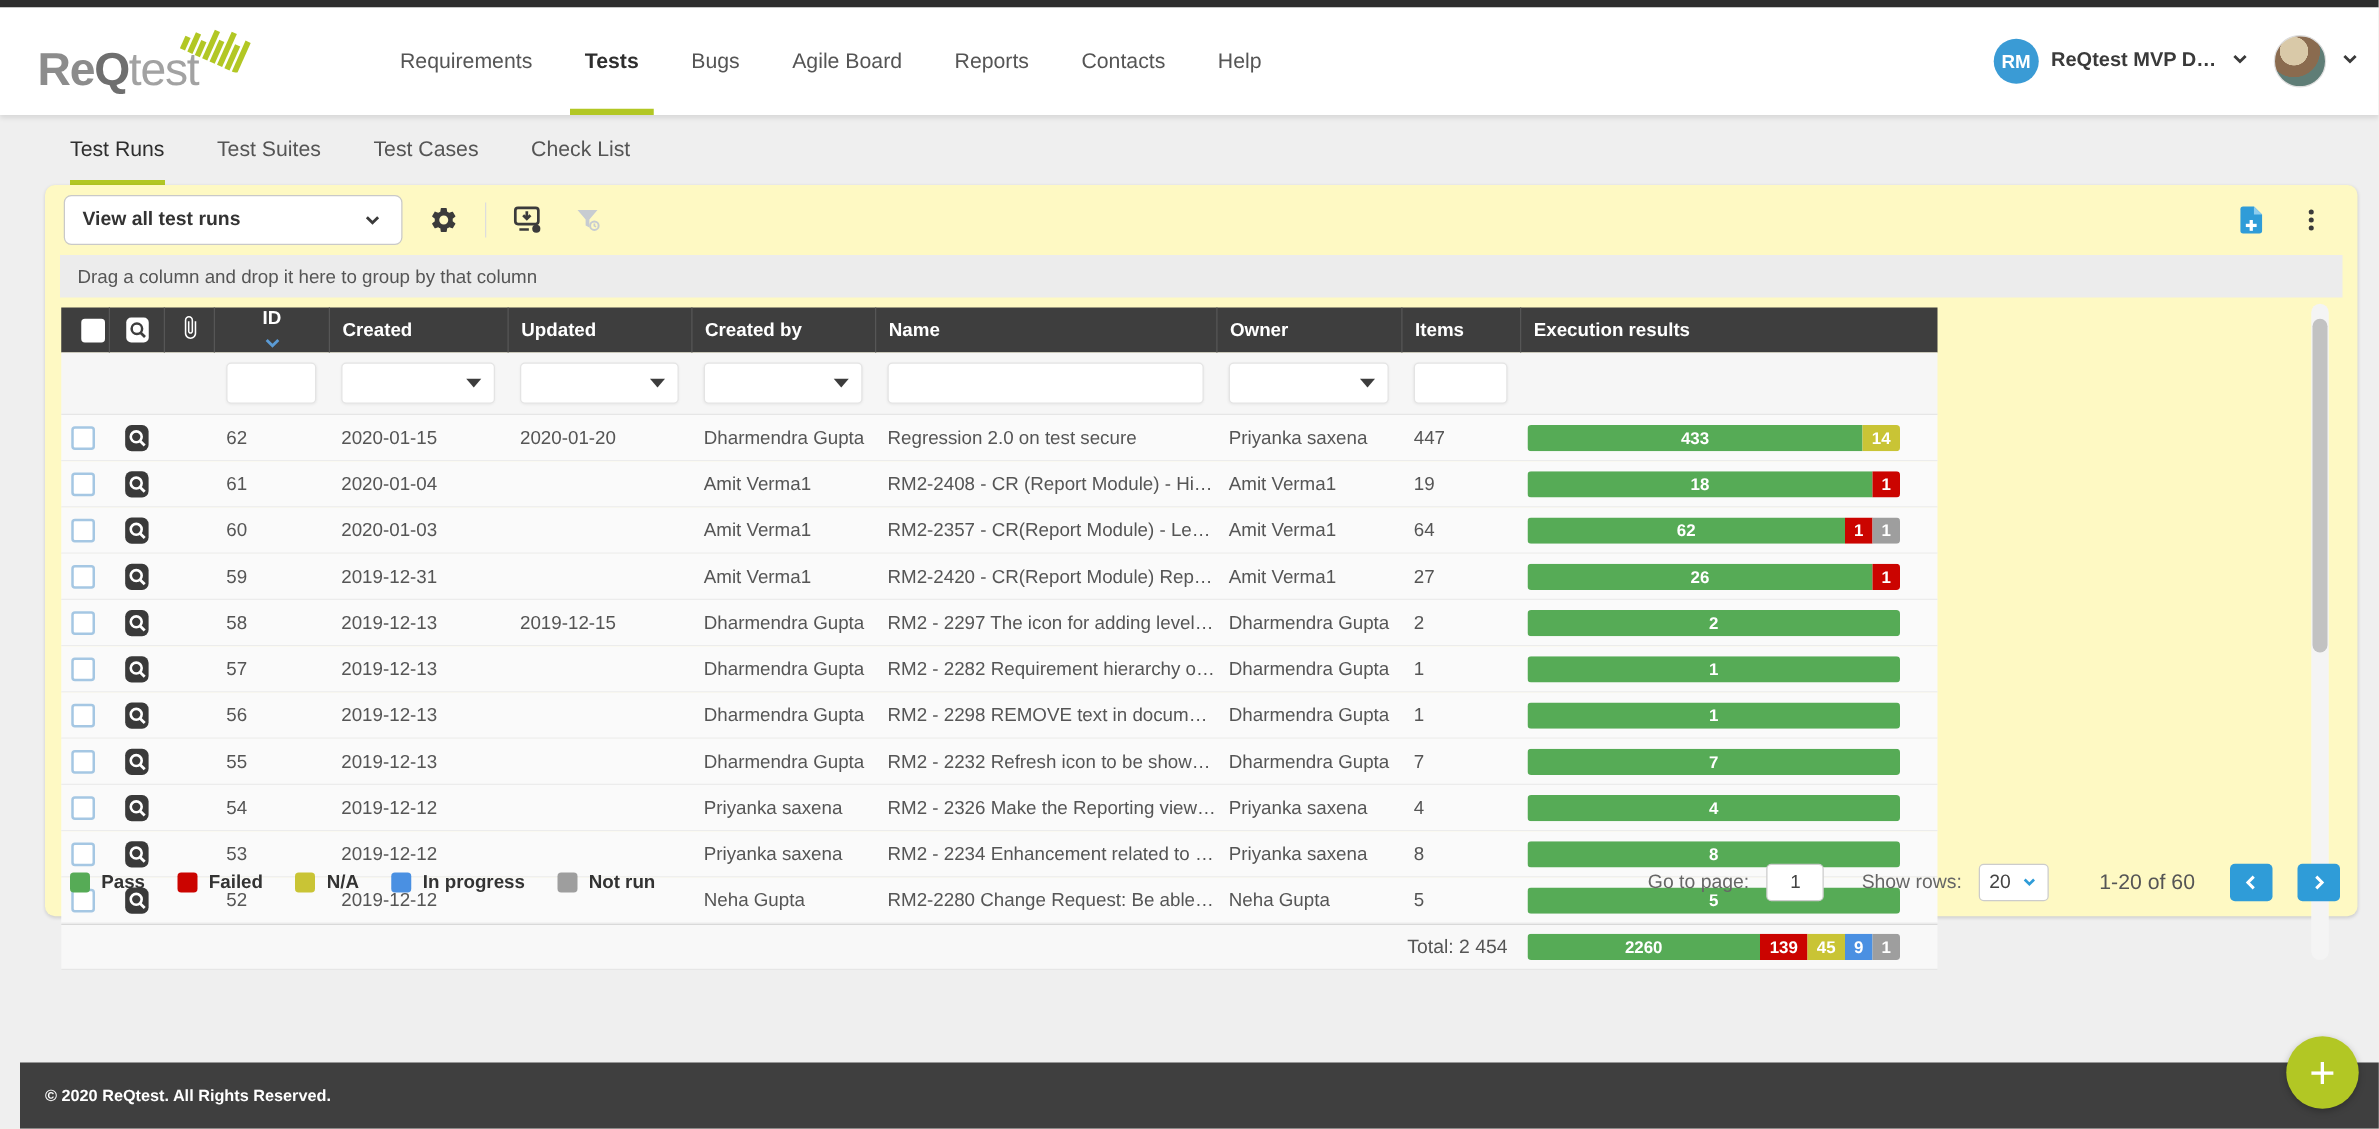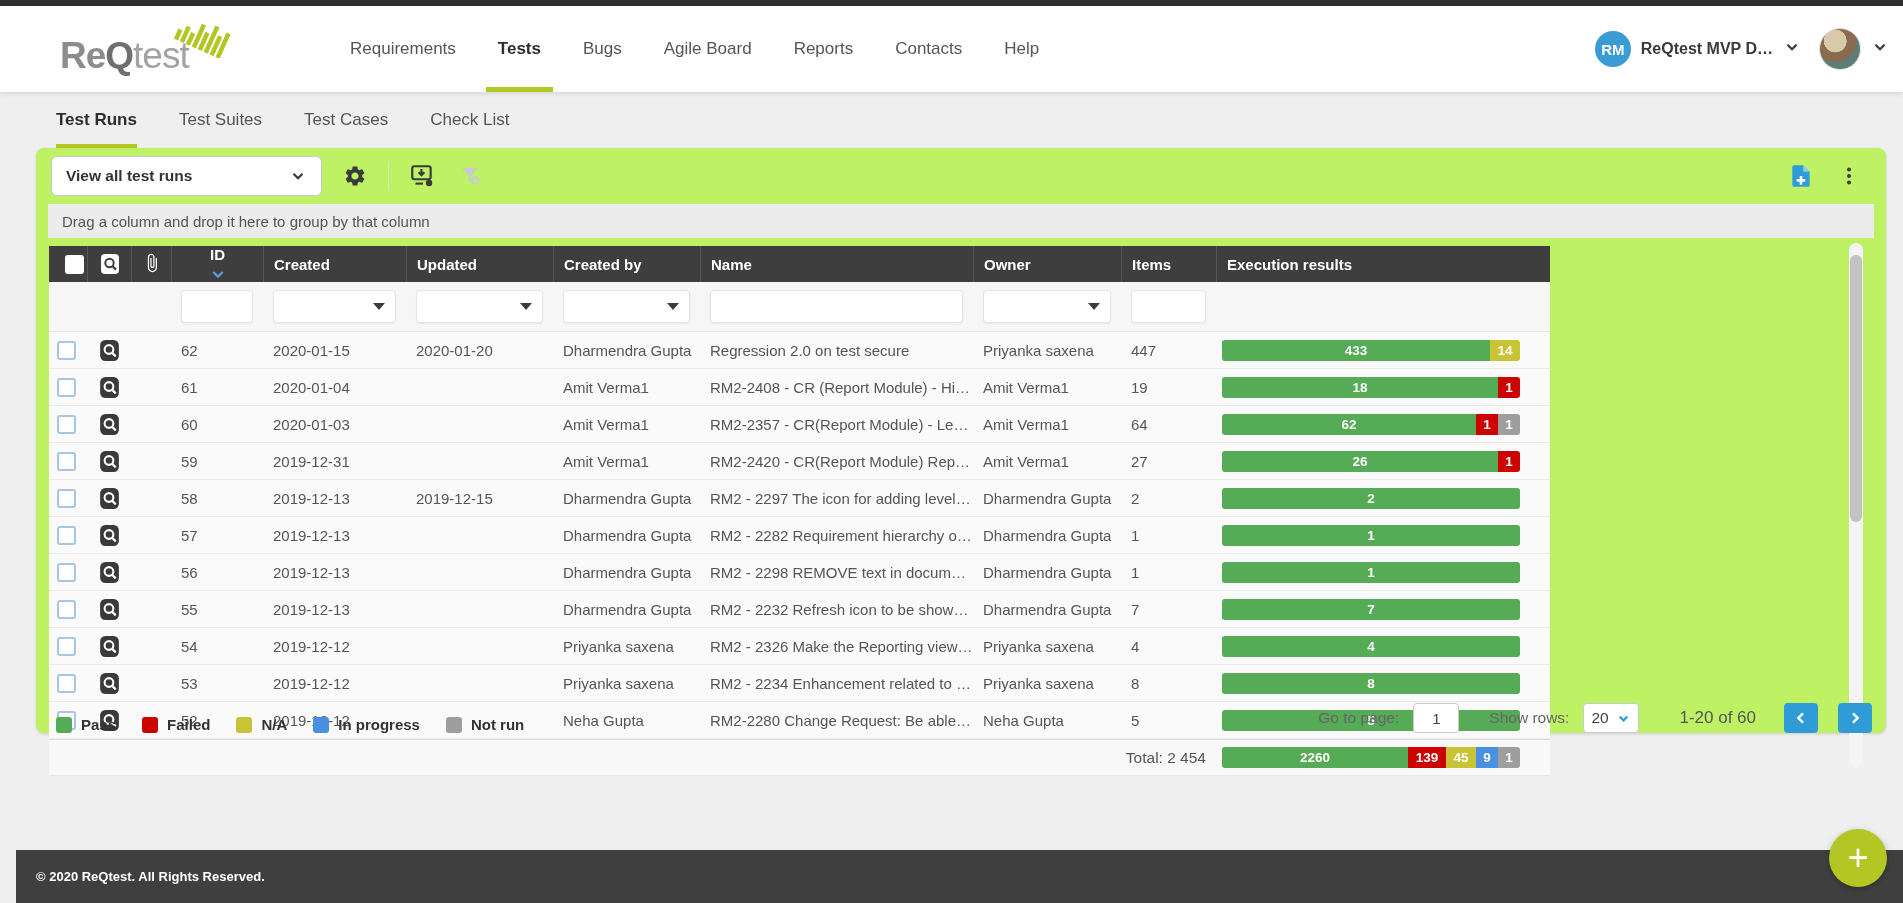"ReQtest" .logo { margin-left: 60px -> 30px }
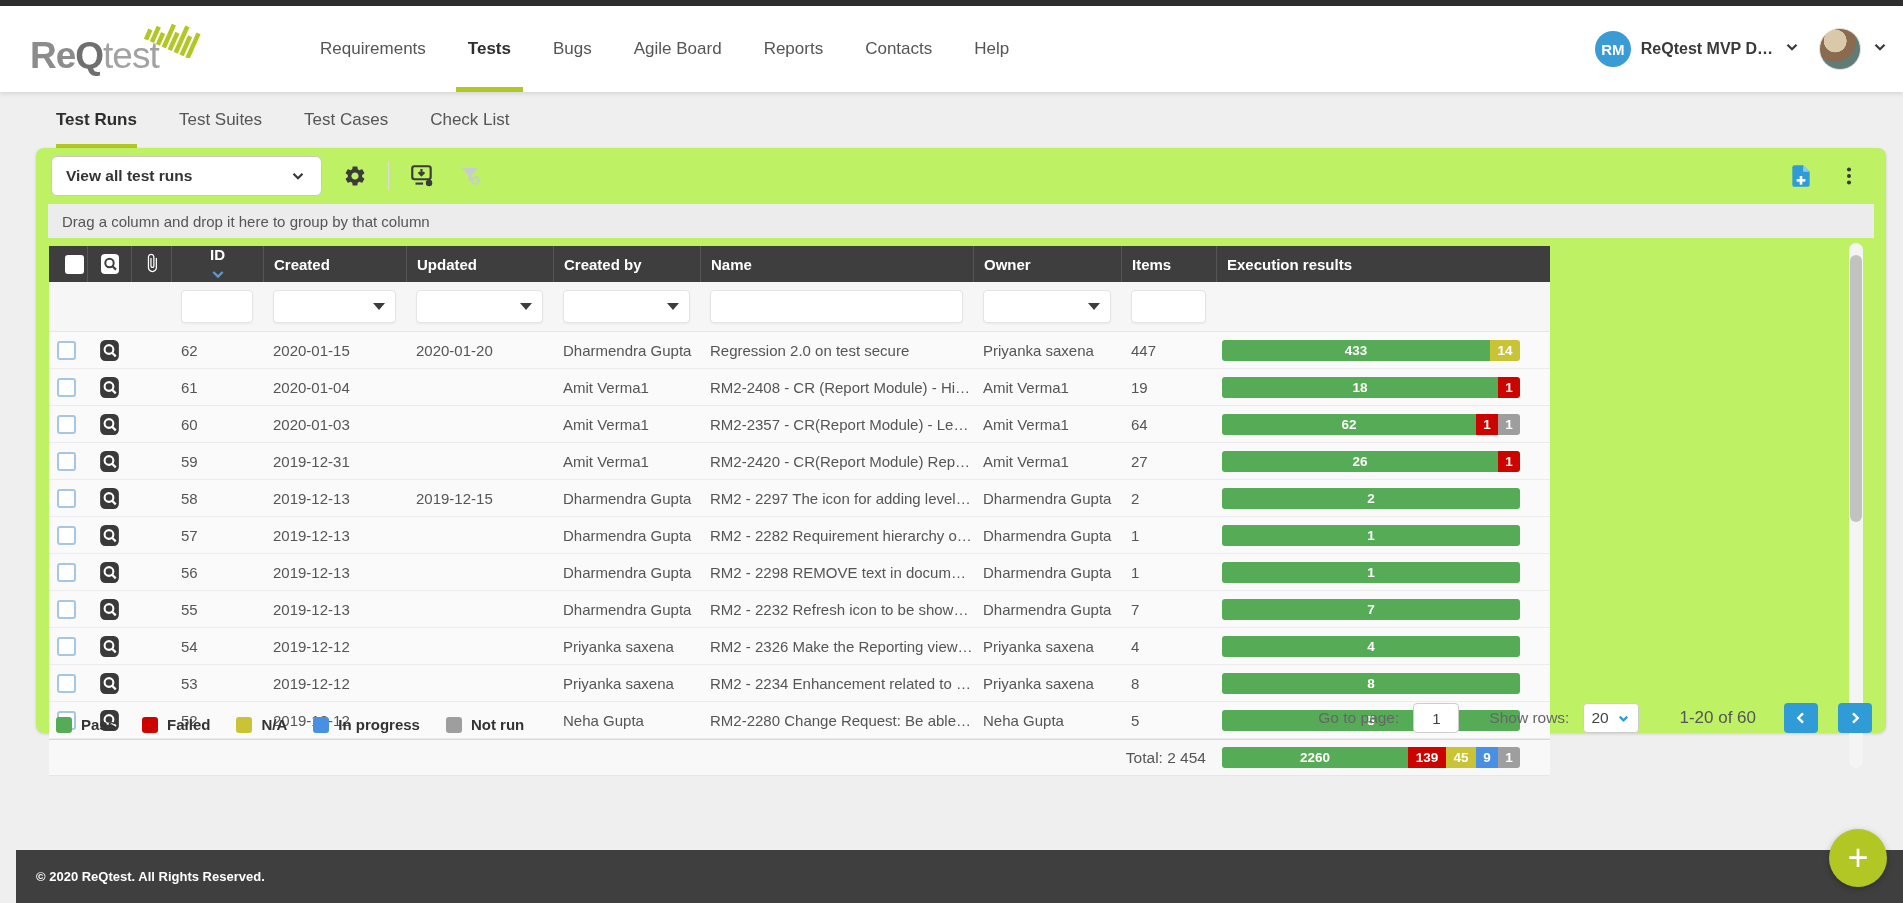"Test Runs" .subtab.active { font-weight: 700 -> 400 }
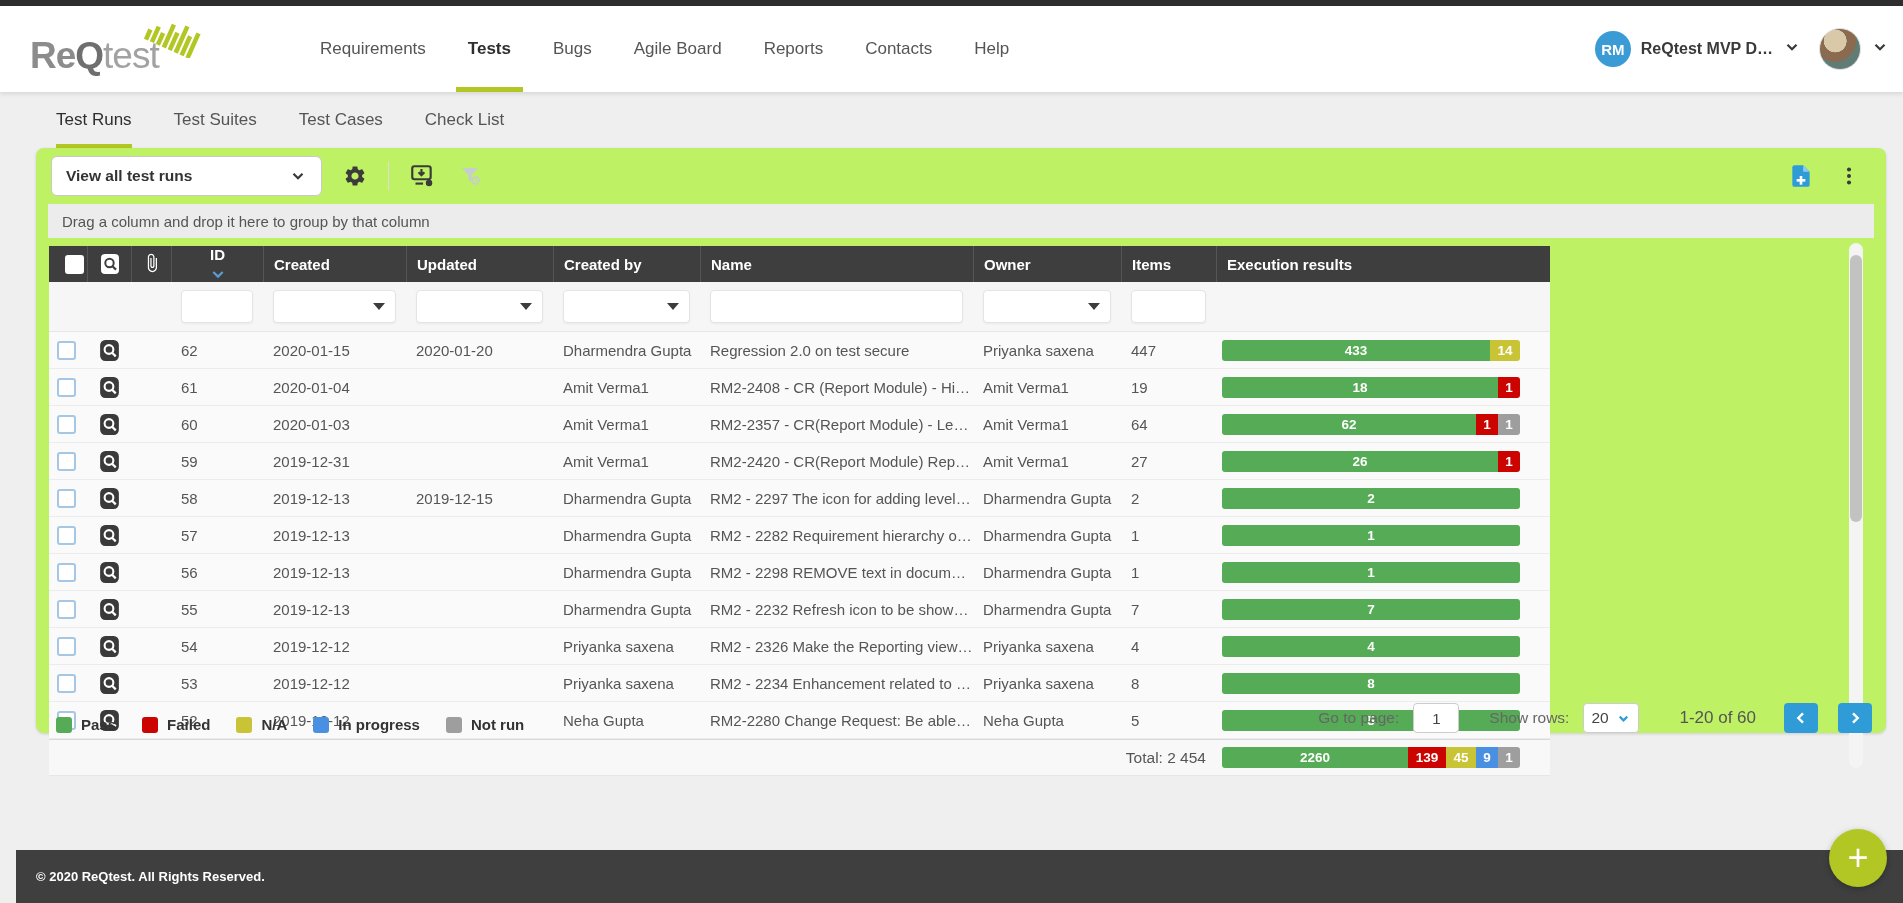"View all test runs" .panel { background: #bef264 -> #fef9c3 }
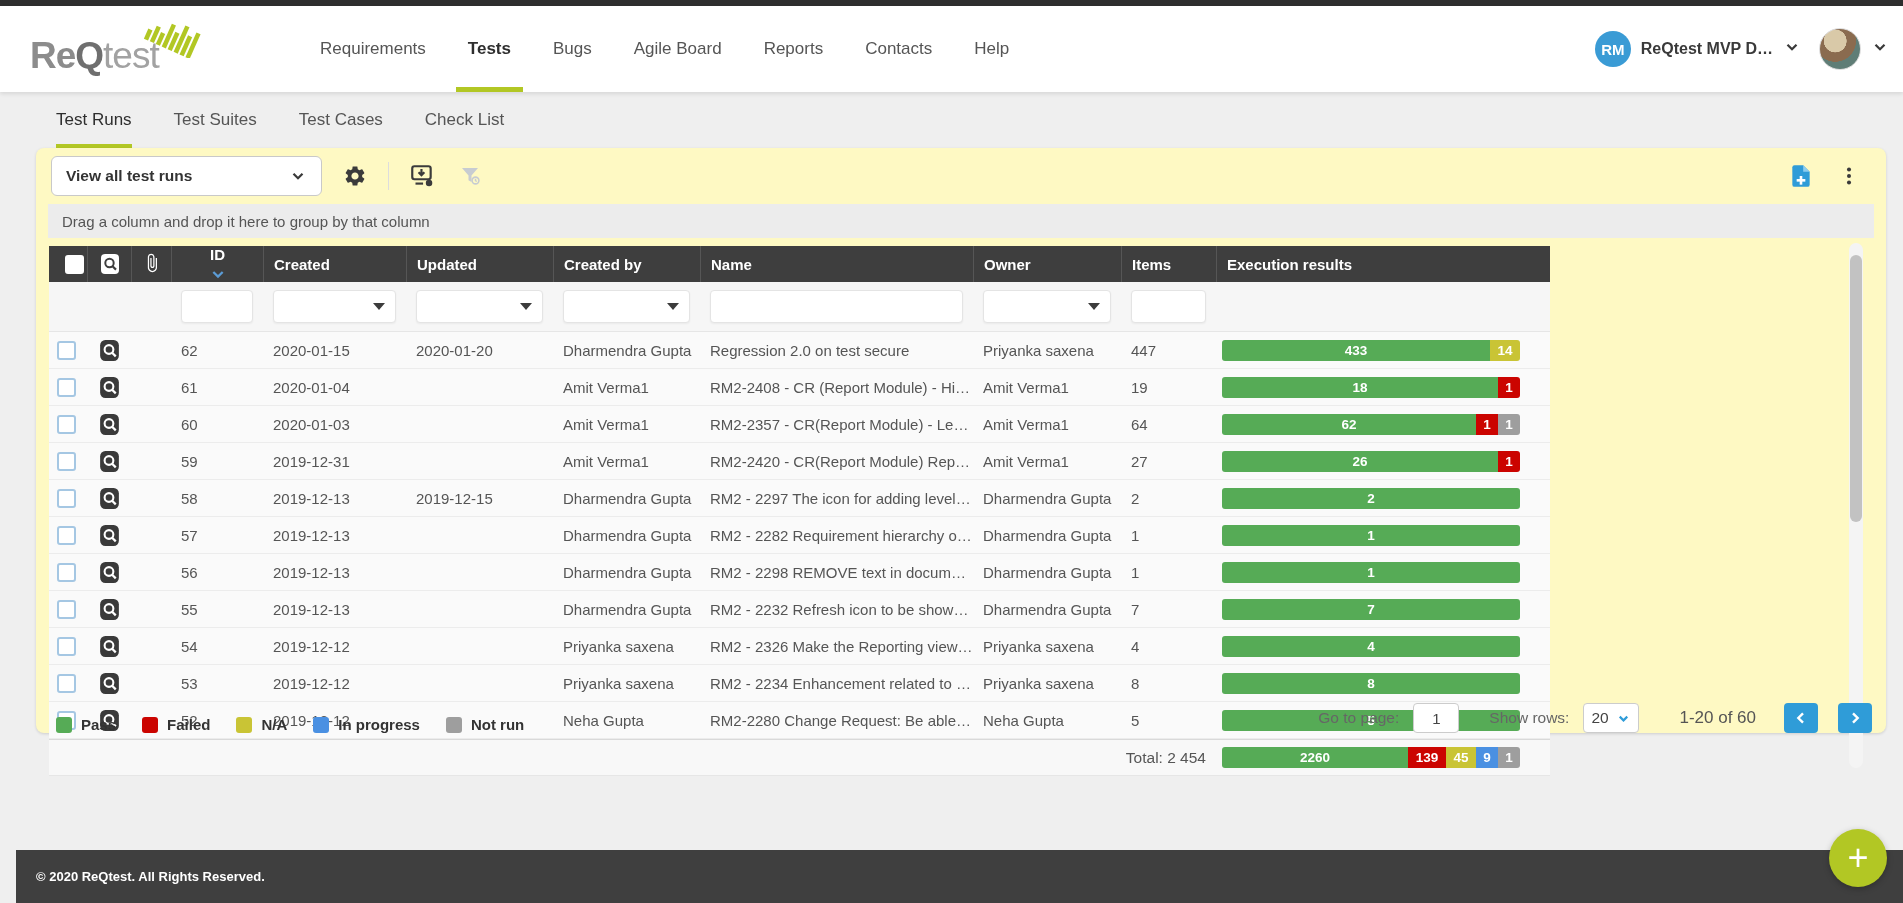"Pass" .panel-footer { align-items: flex-end -> center }
